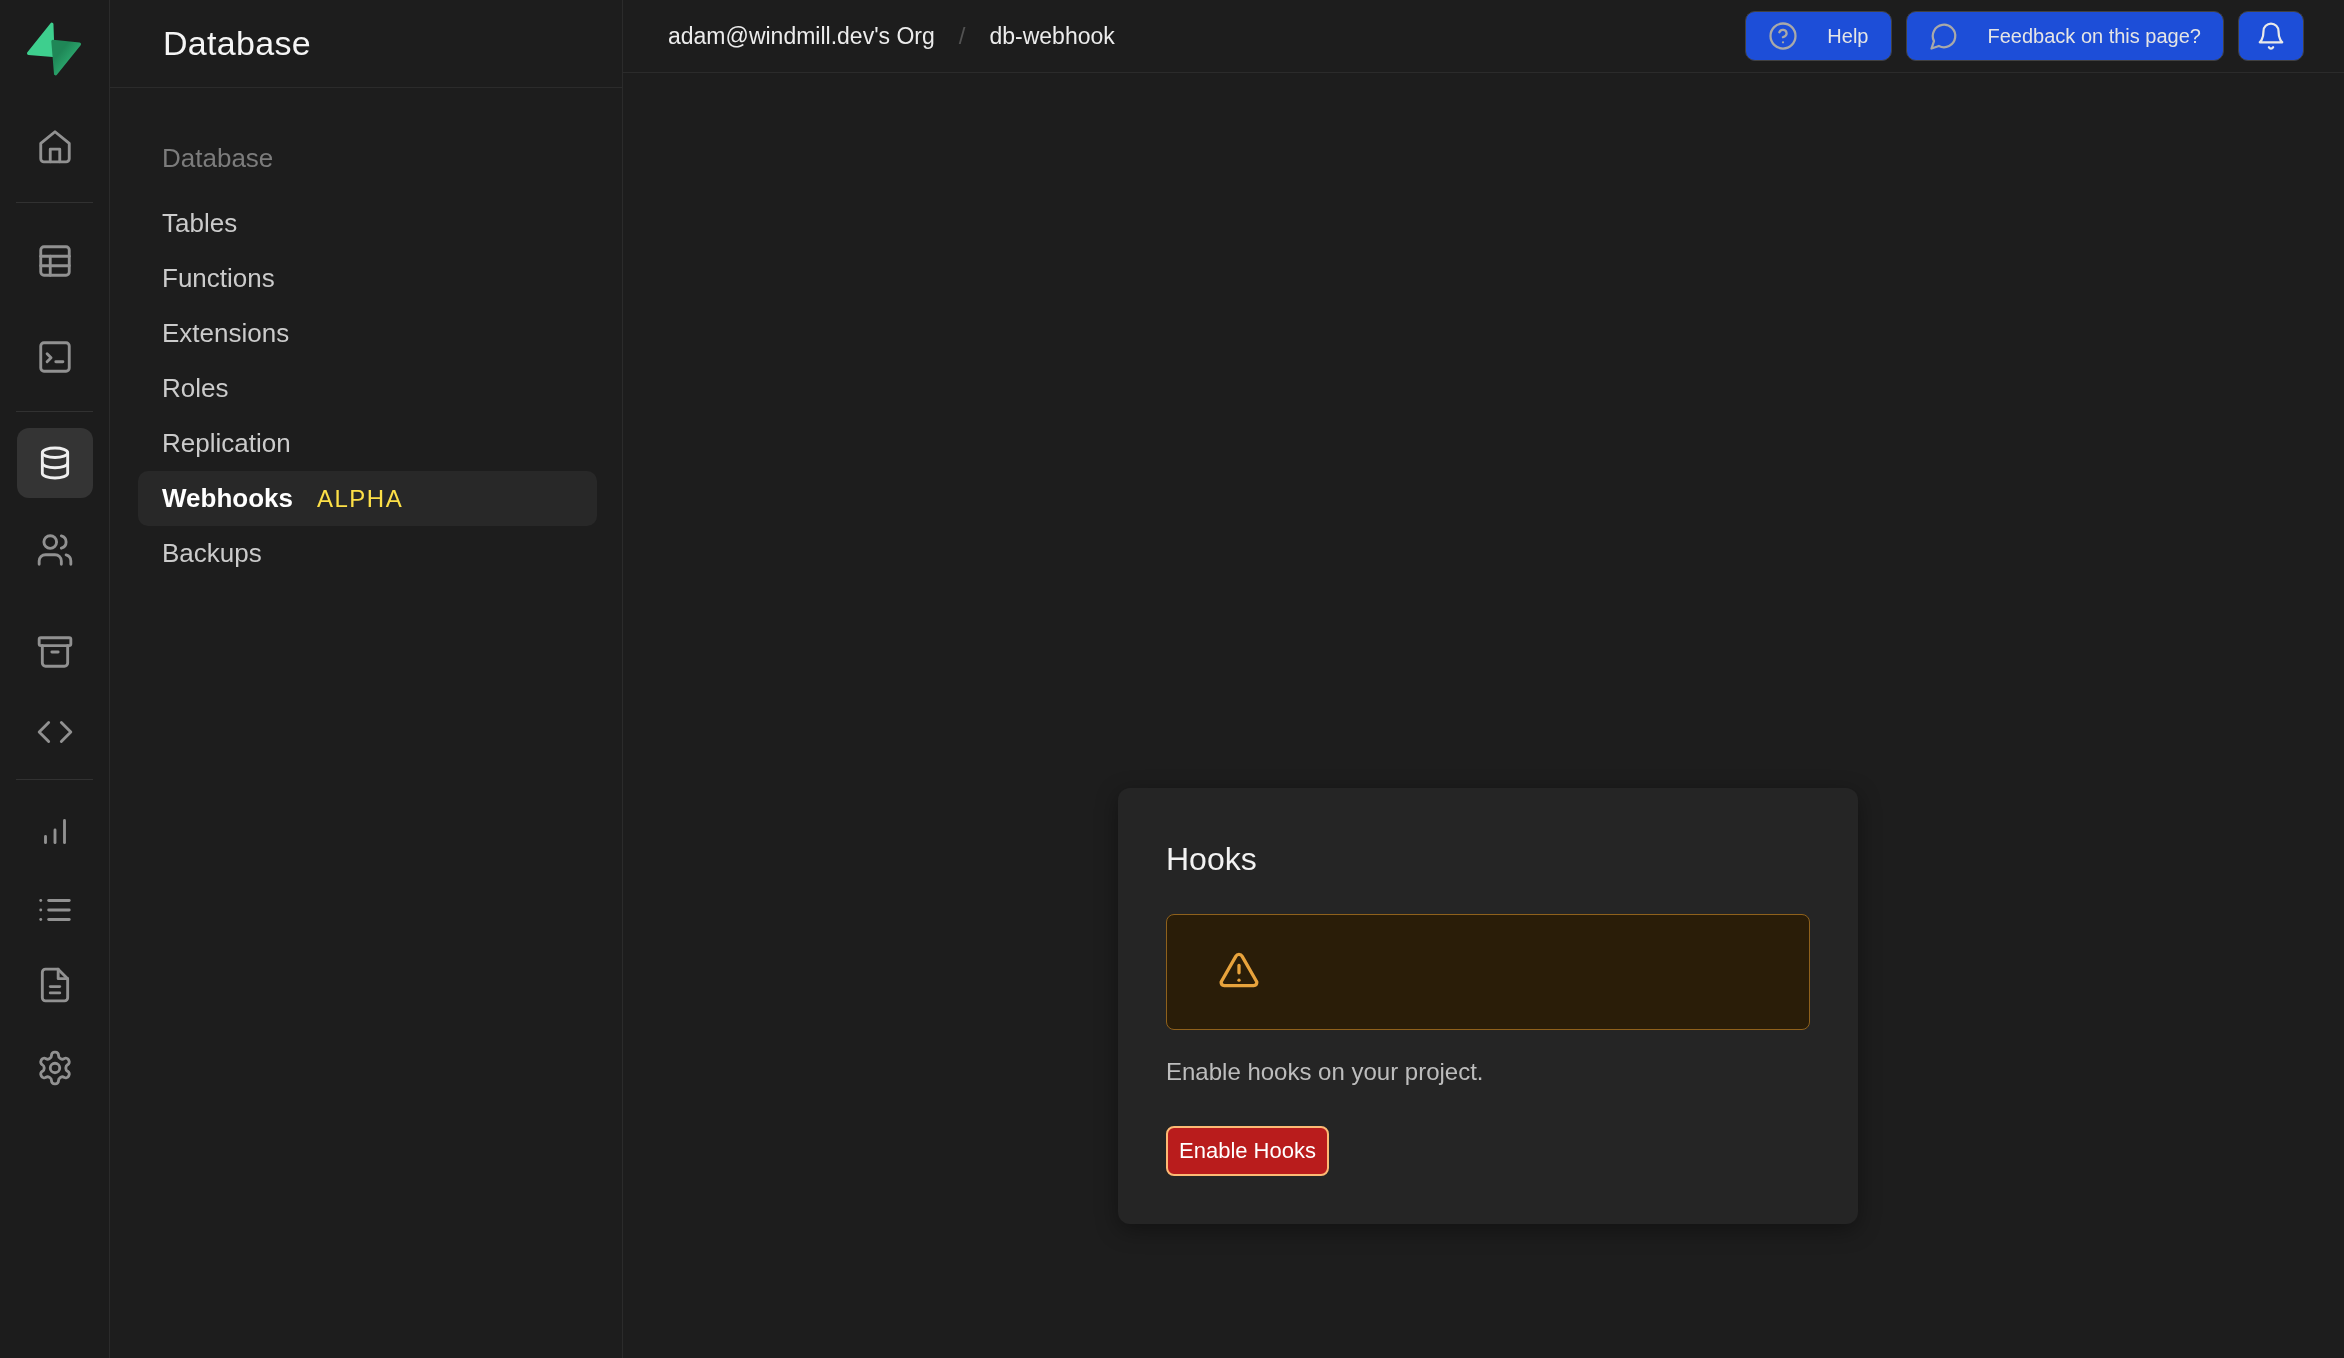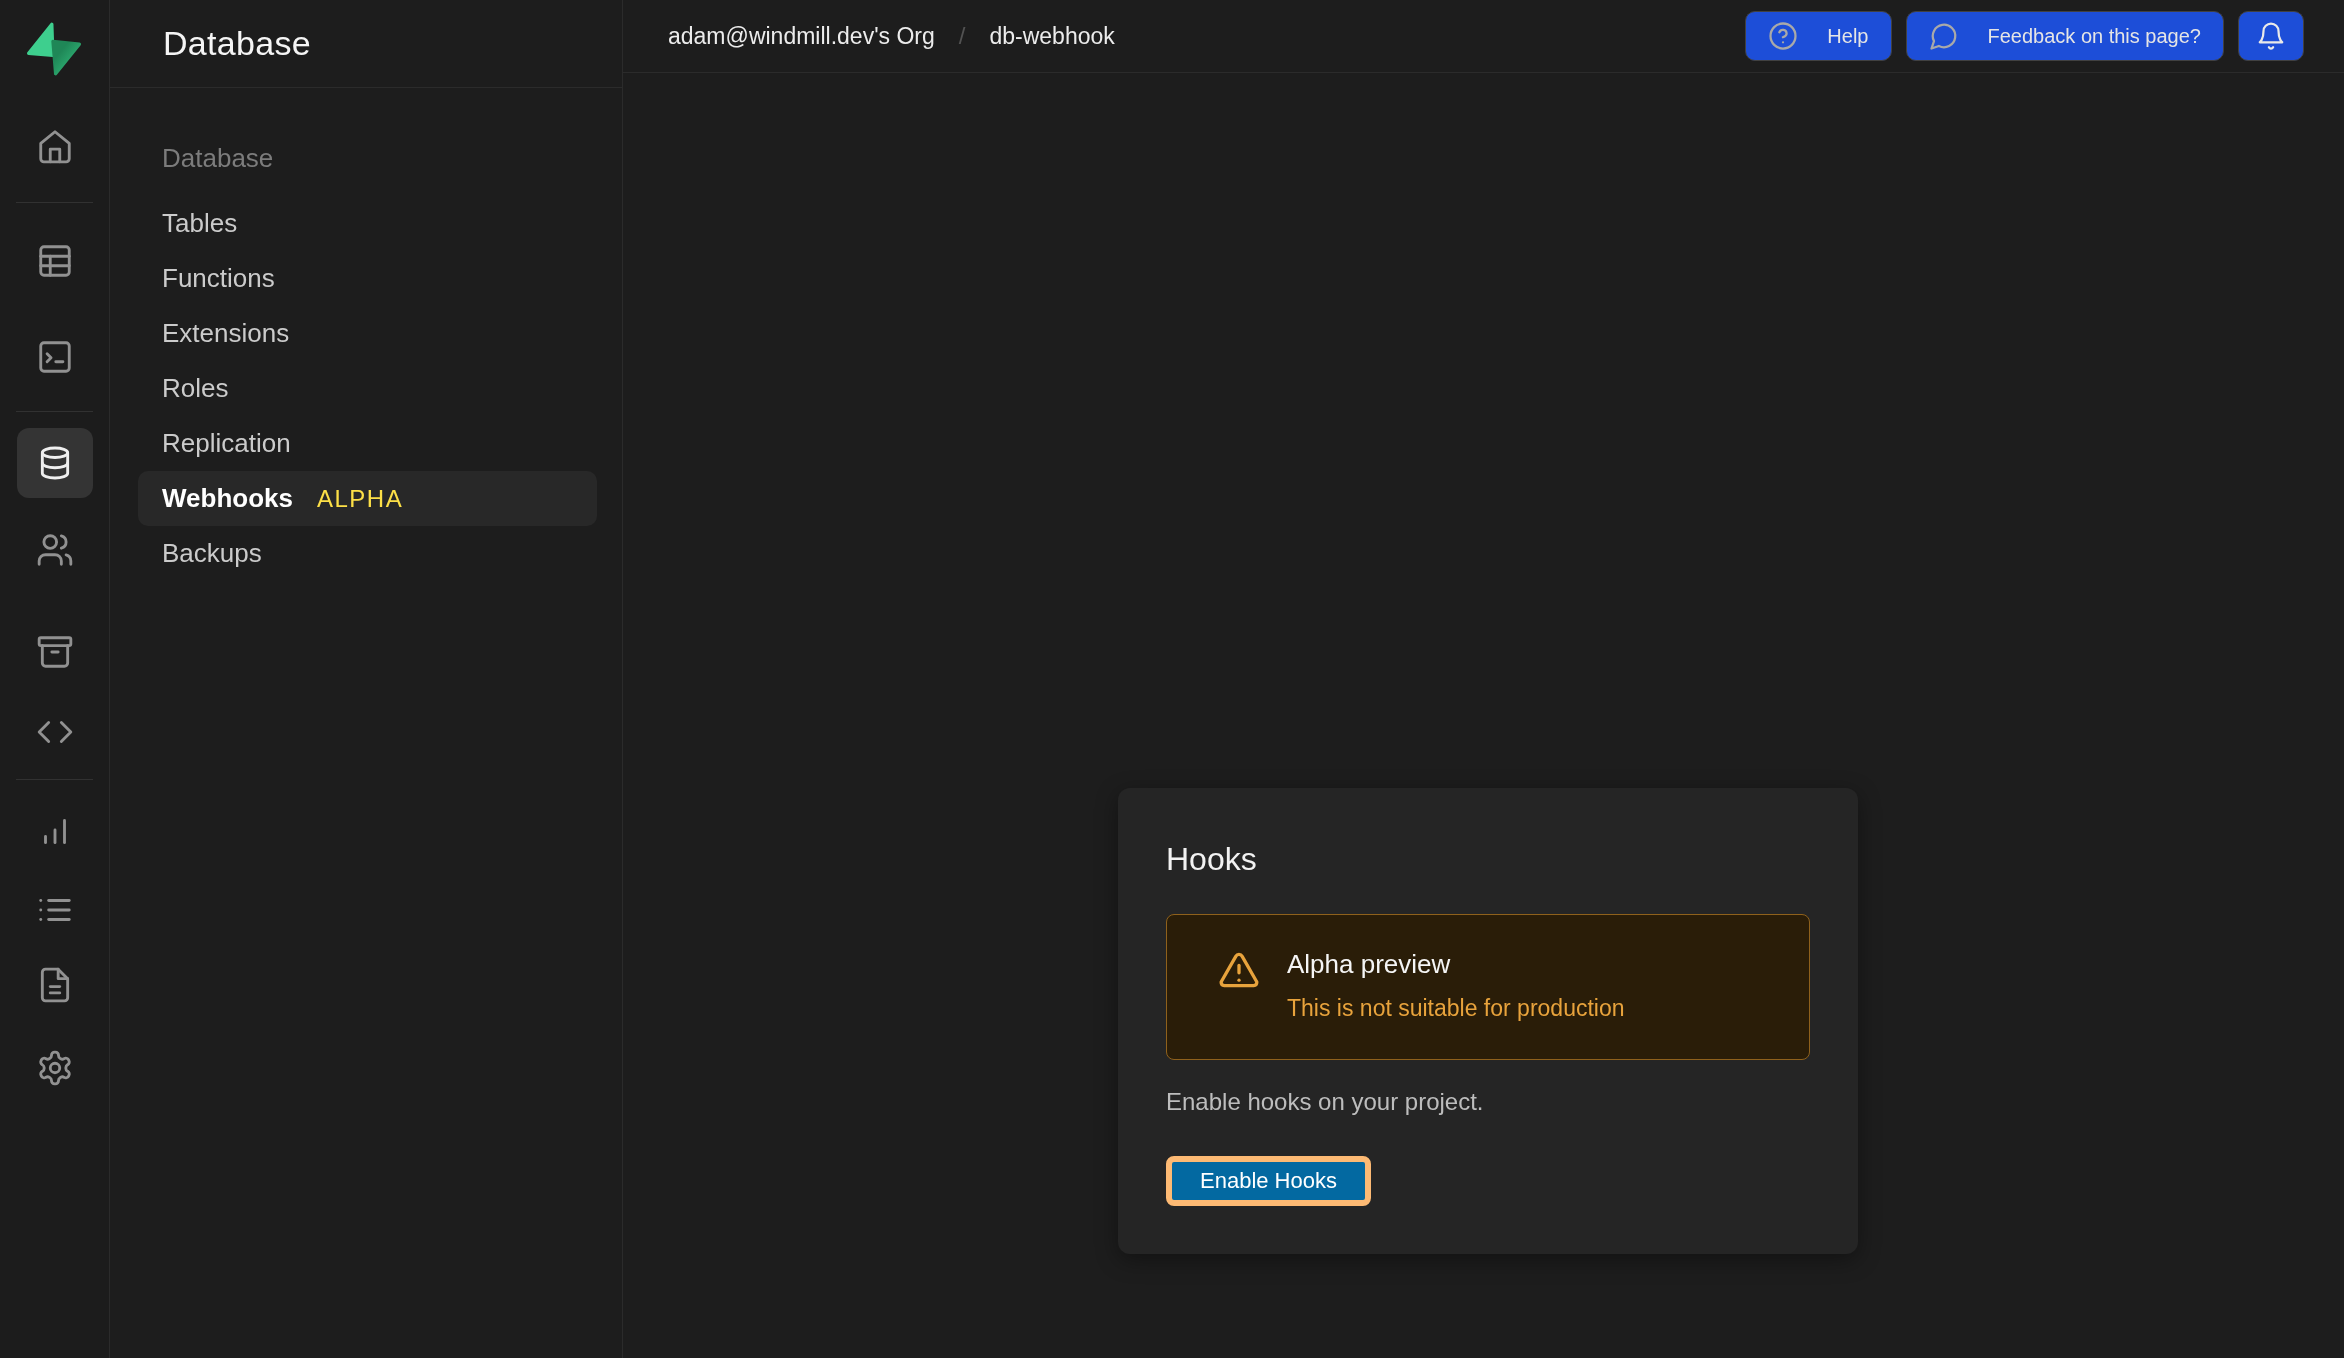"Alpha preview" div { html: <div> <div>Alpha preview</div> <div>This is not suitable for production</div> </div> -> none }
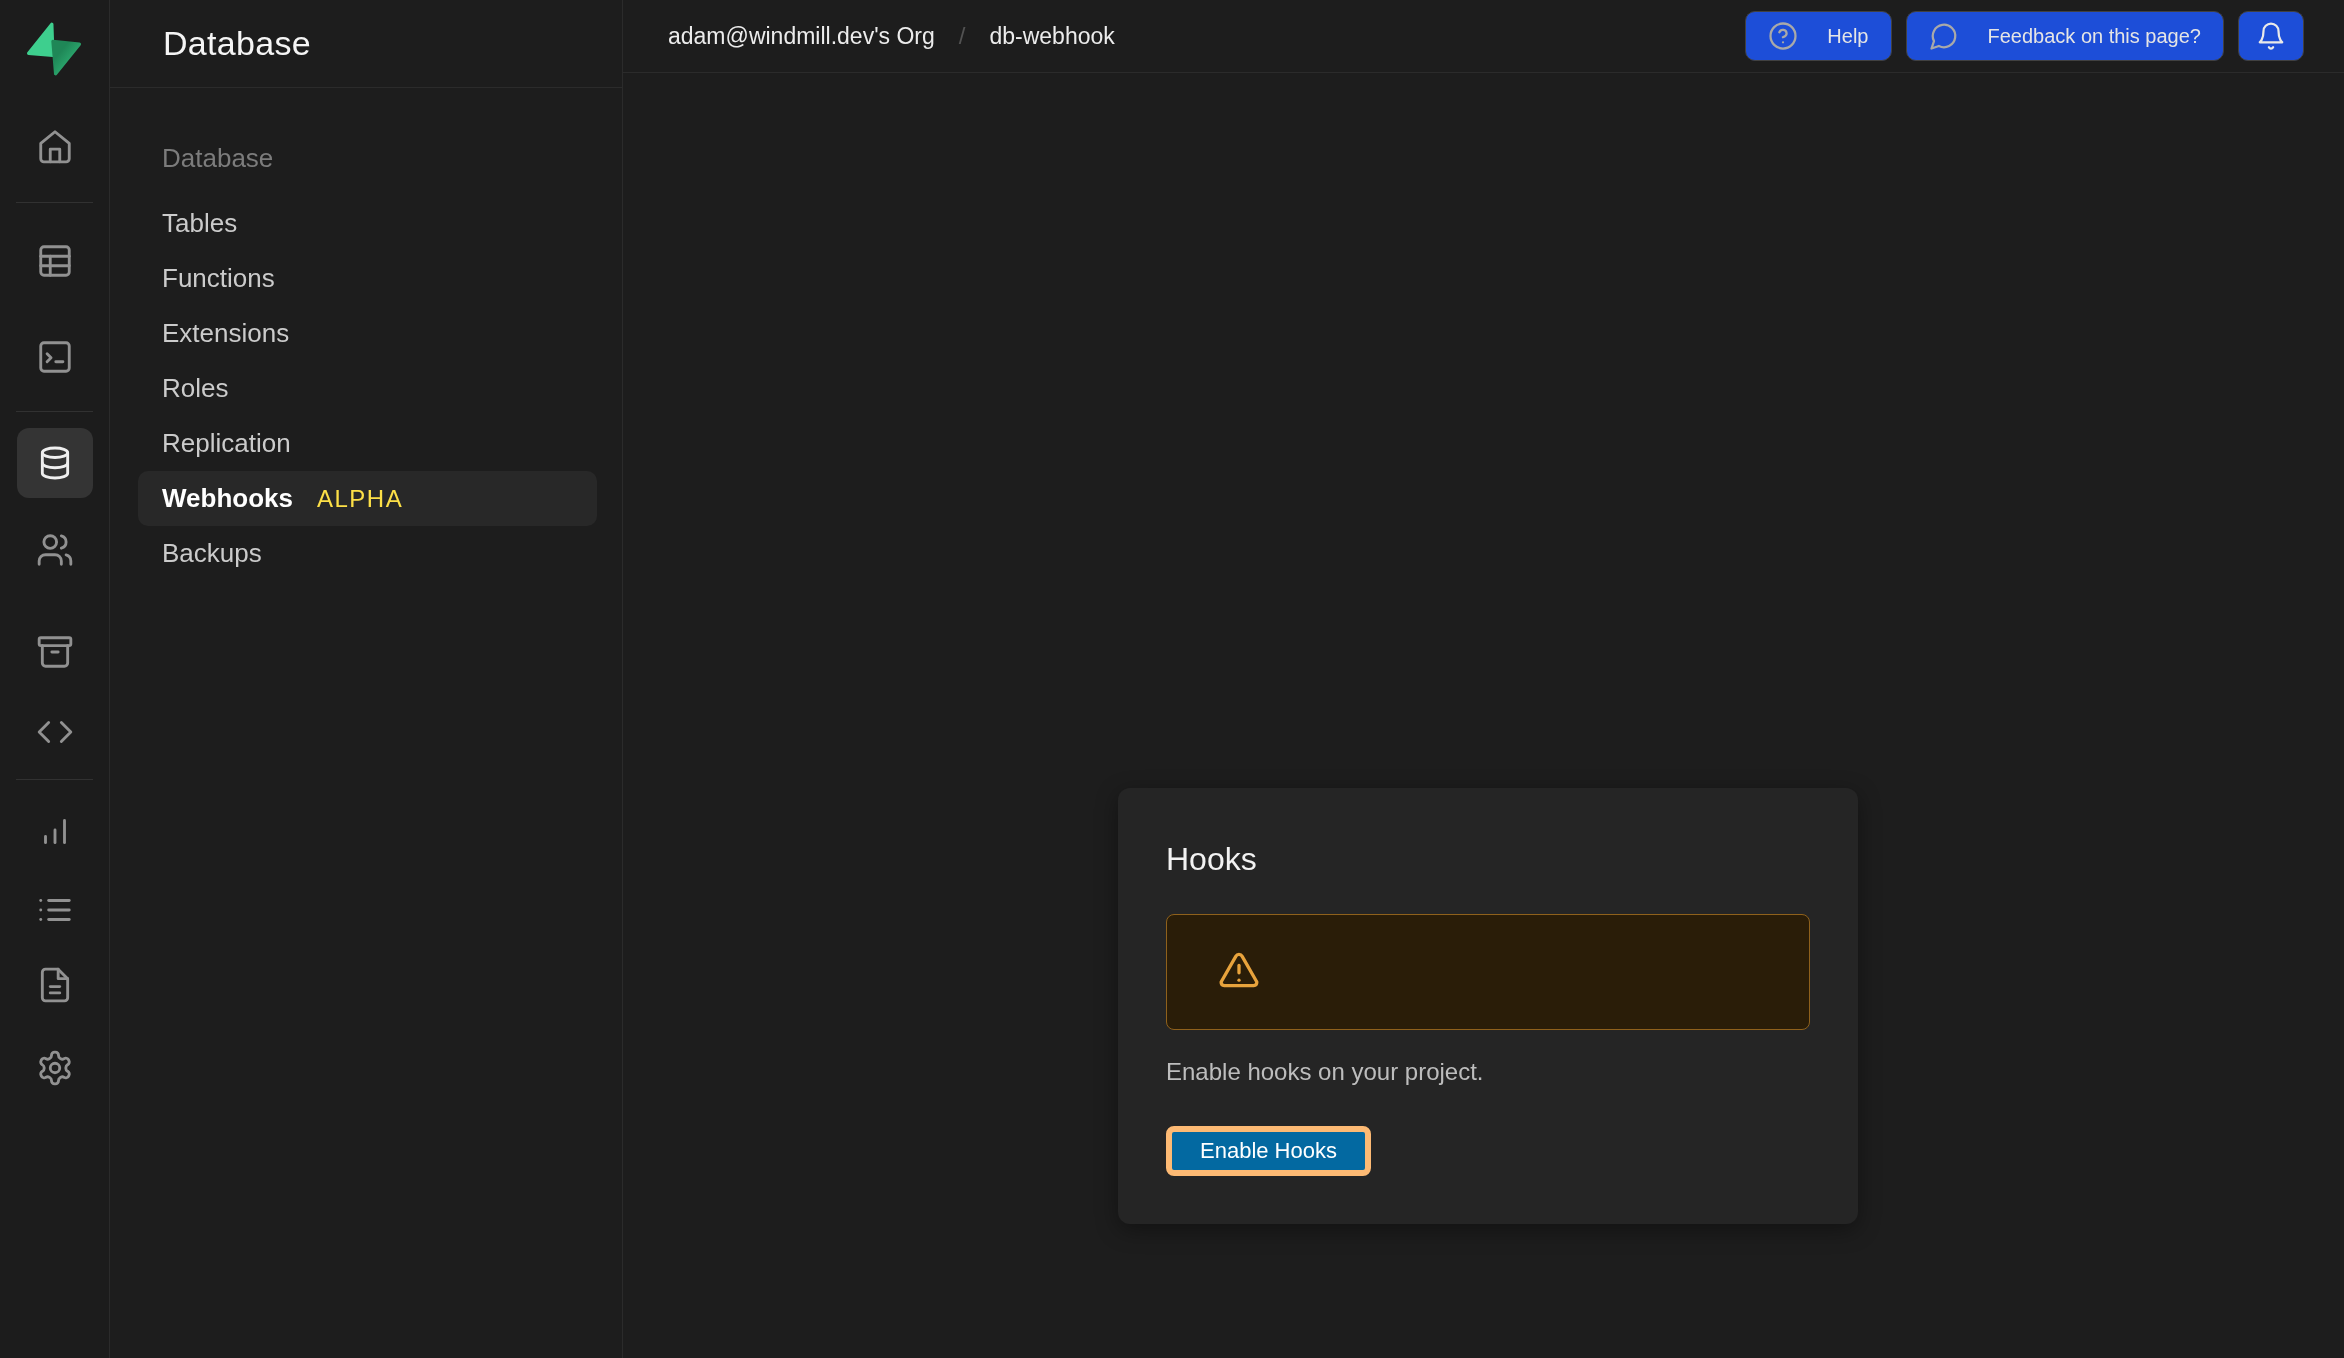"Enable Hooks" .btn-green { background: #0369a1 -> #b91c1c; border: 6px solid #fdba74 -> 2px solid #fdba74; padding: 0 28px -> 0 11px }
